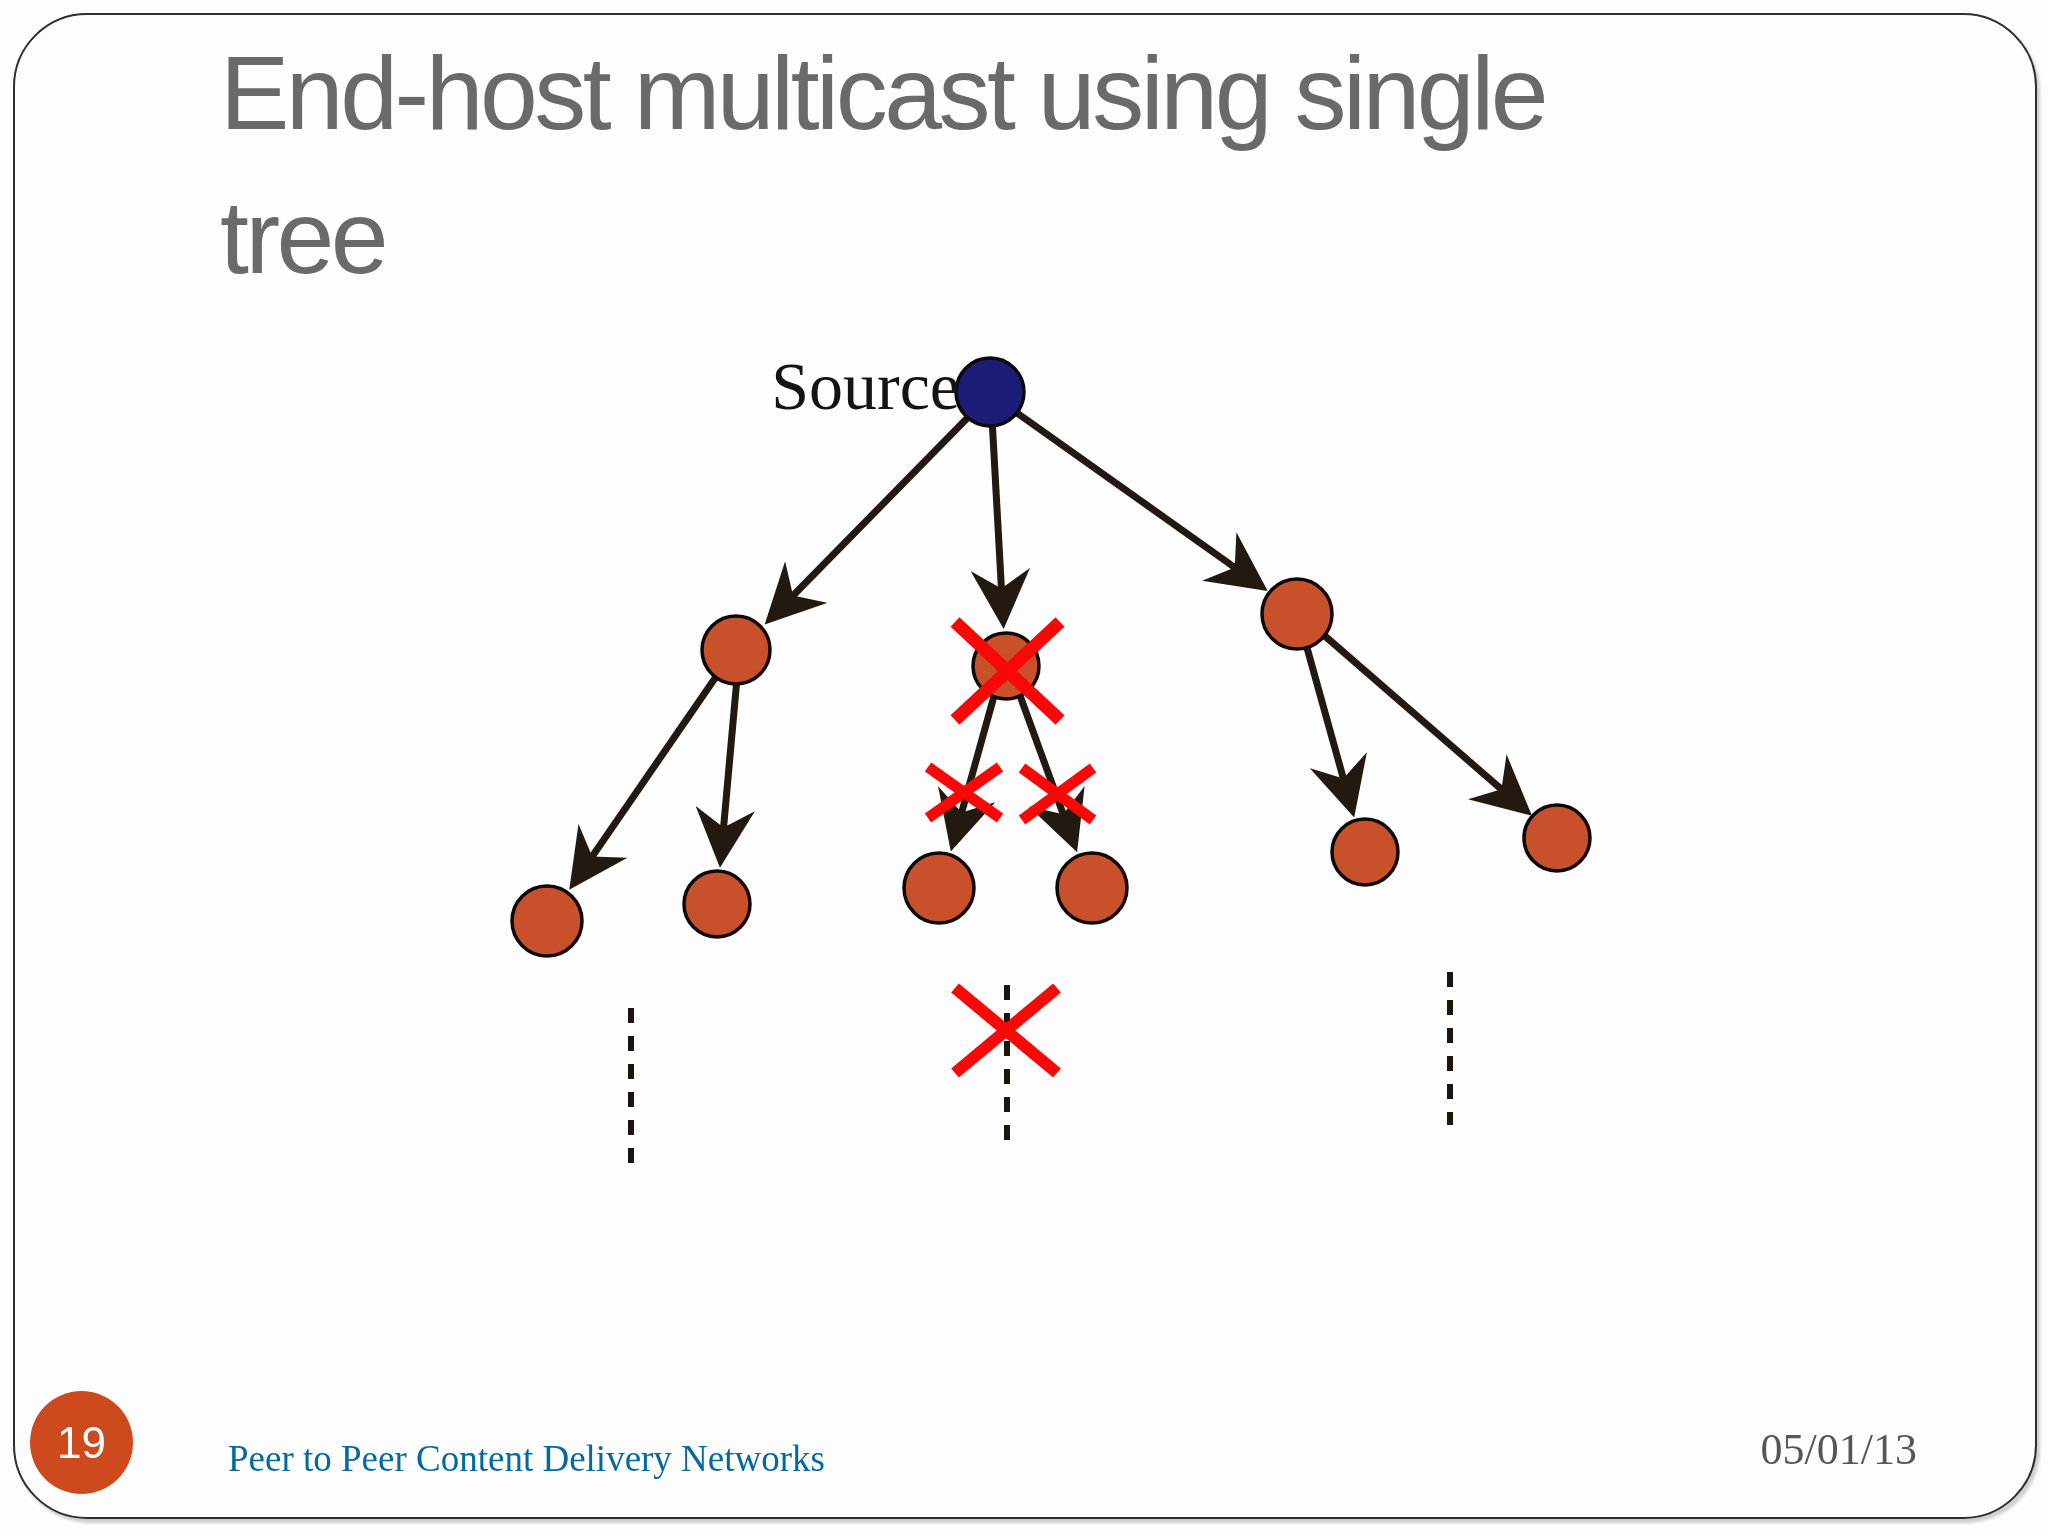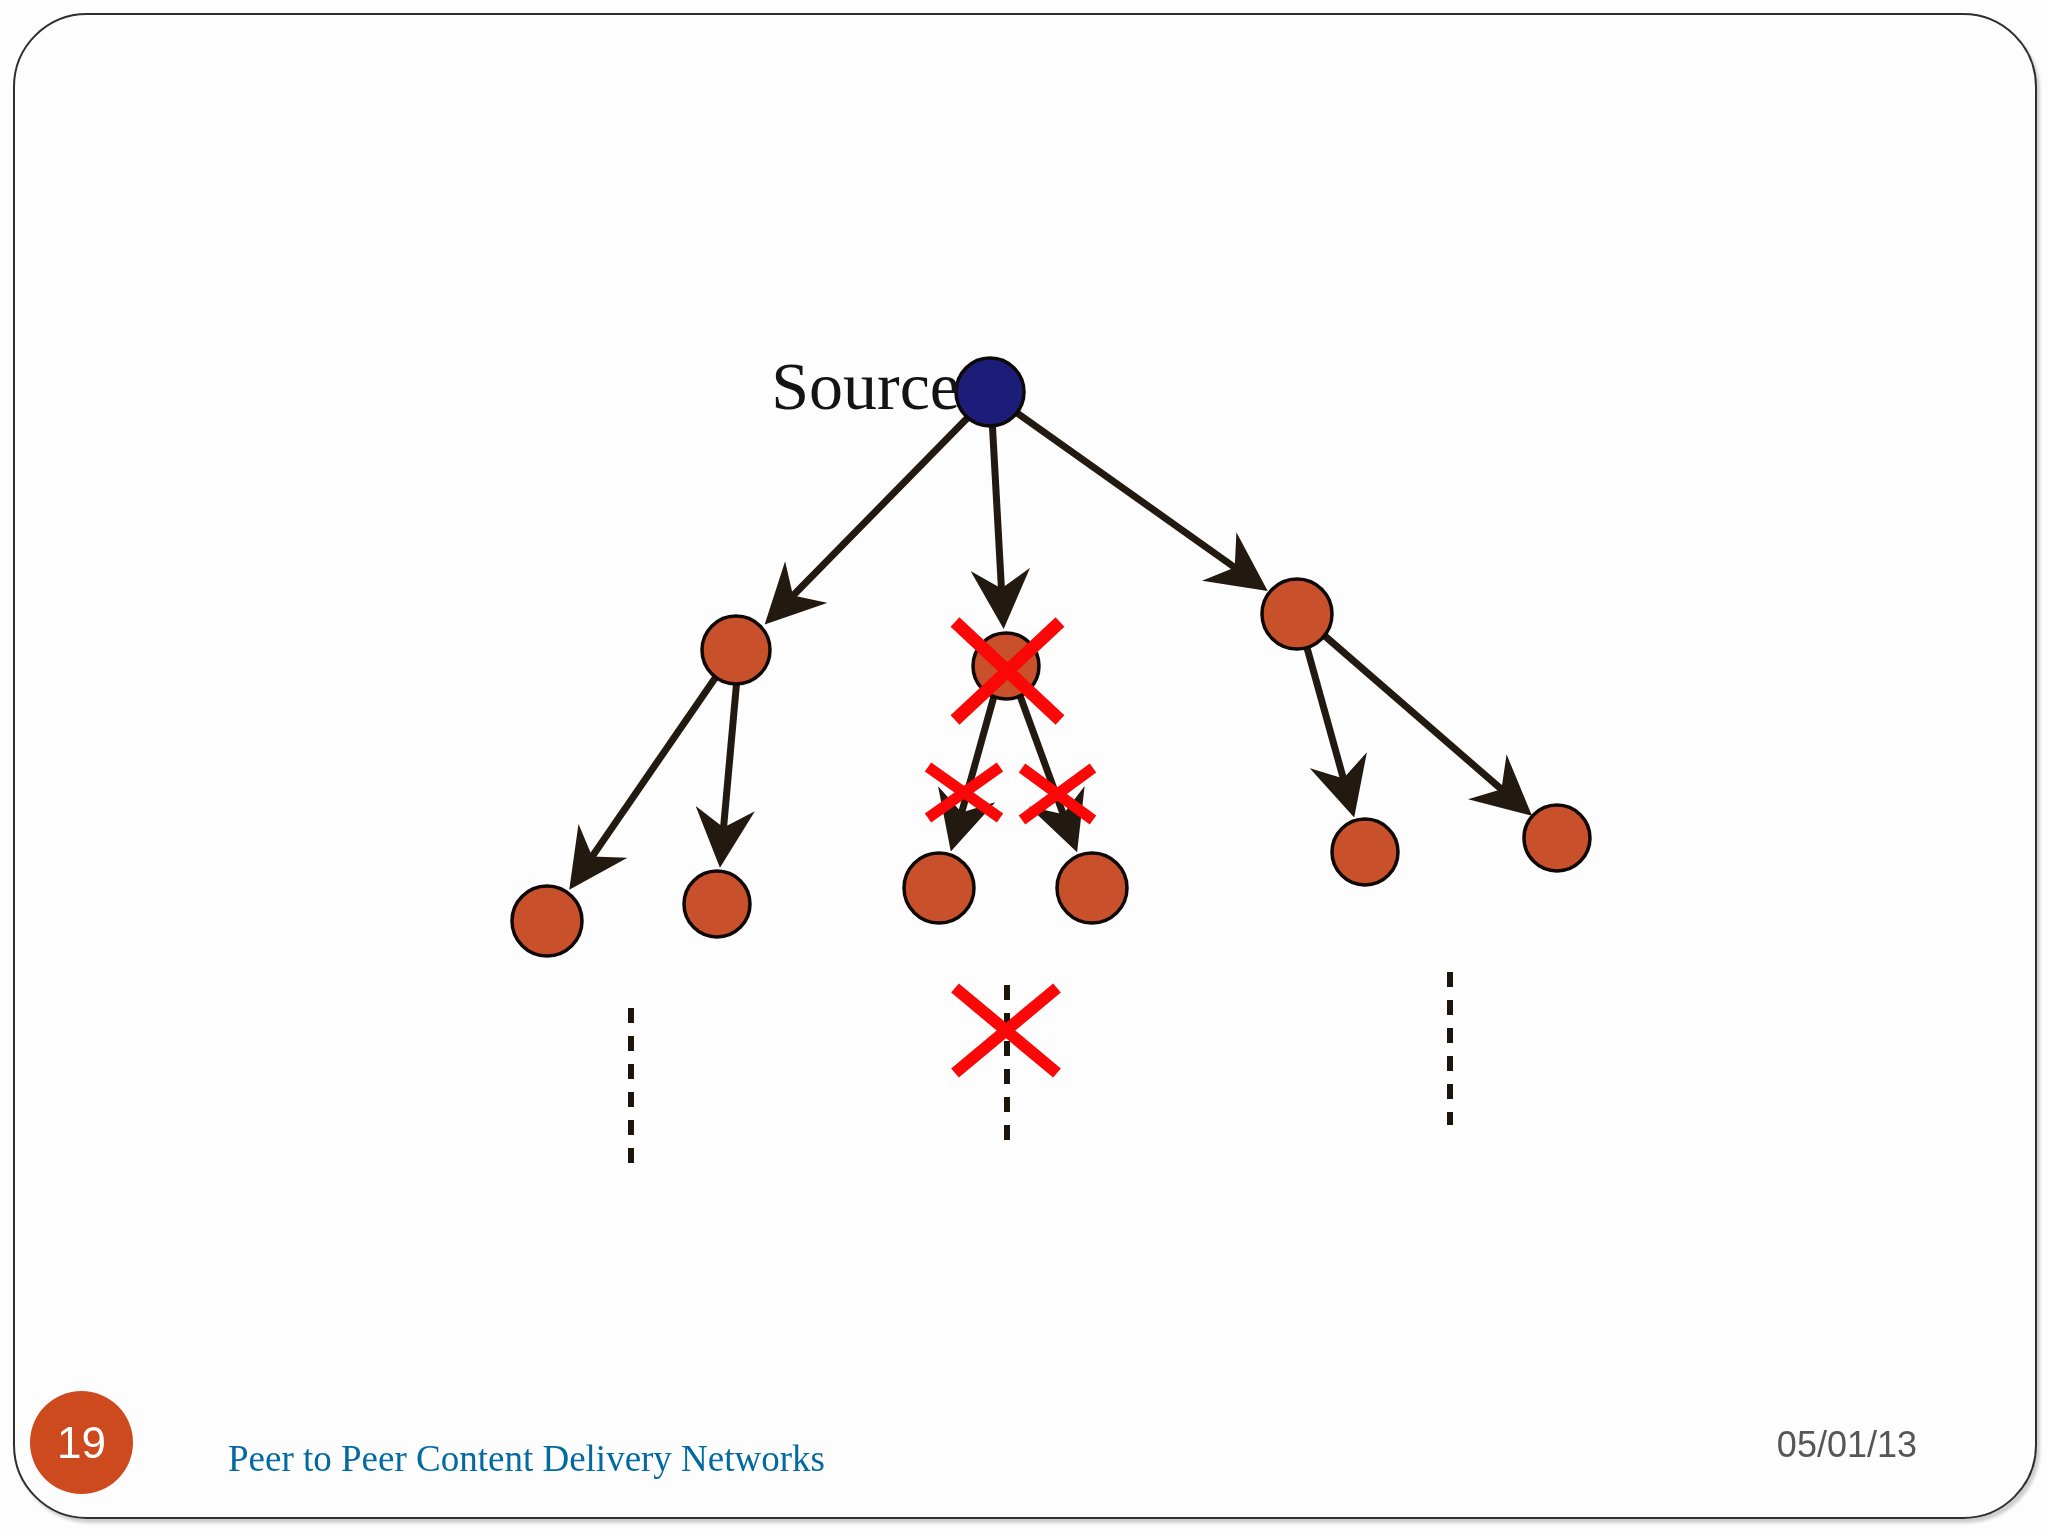"End-host multicast using single" h1.title { html: none -> <h1> <span>End-host multicast using single</span> <span>tree</span> </h1> }
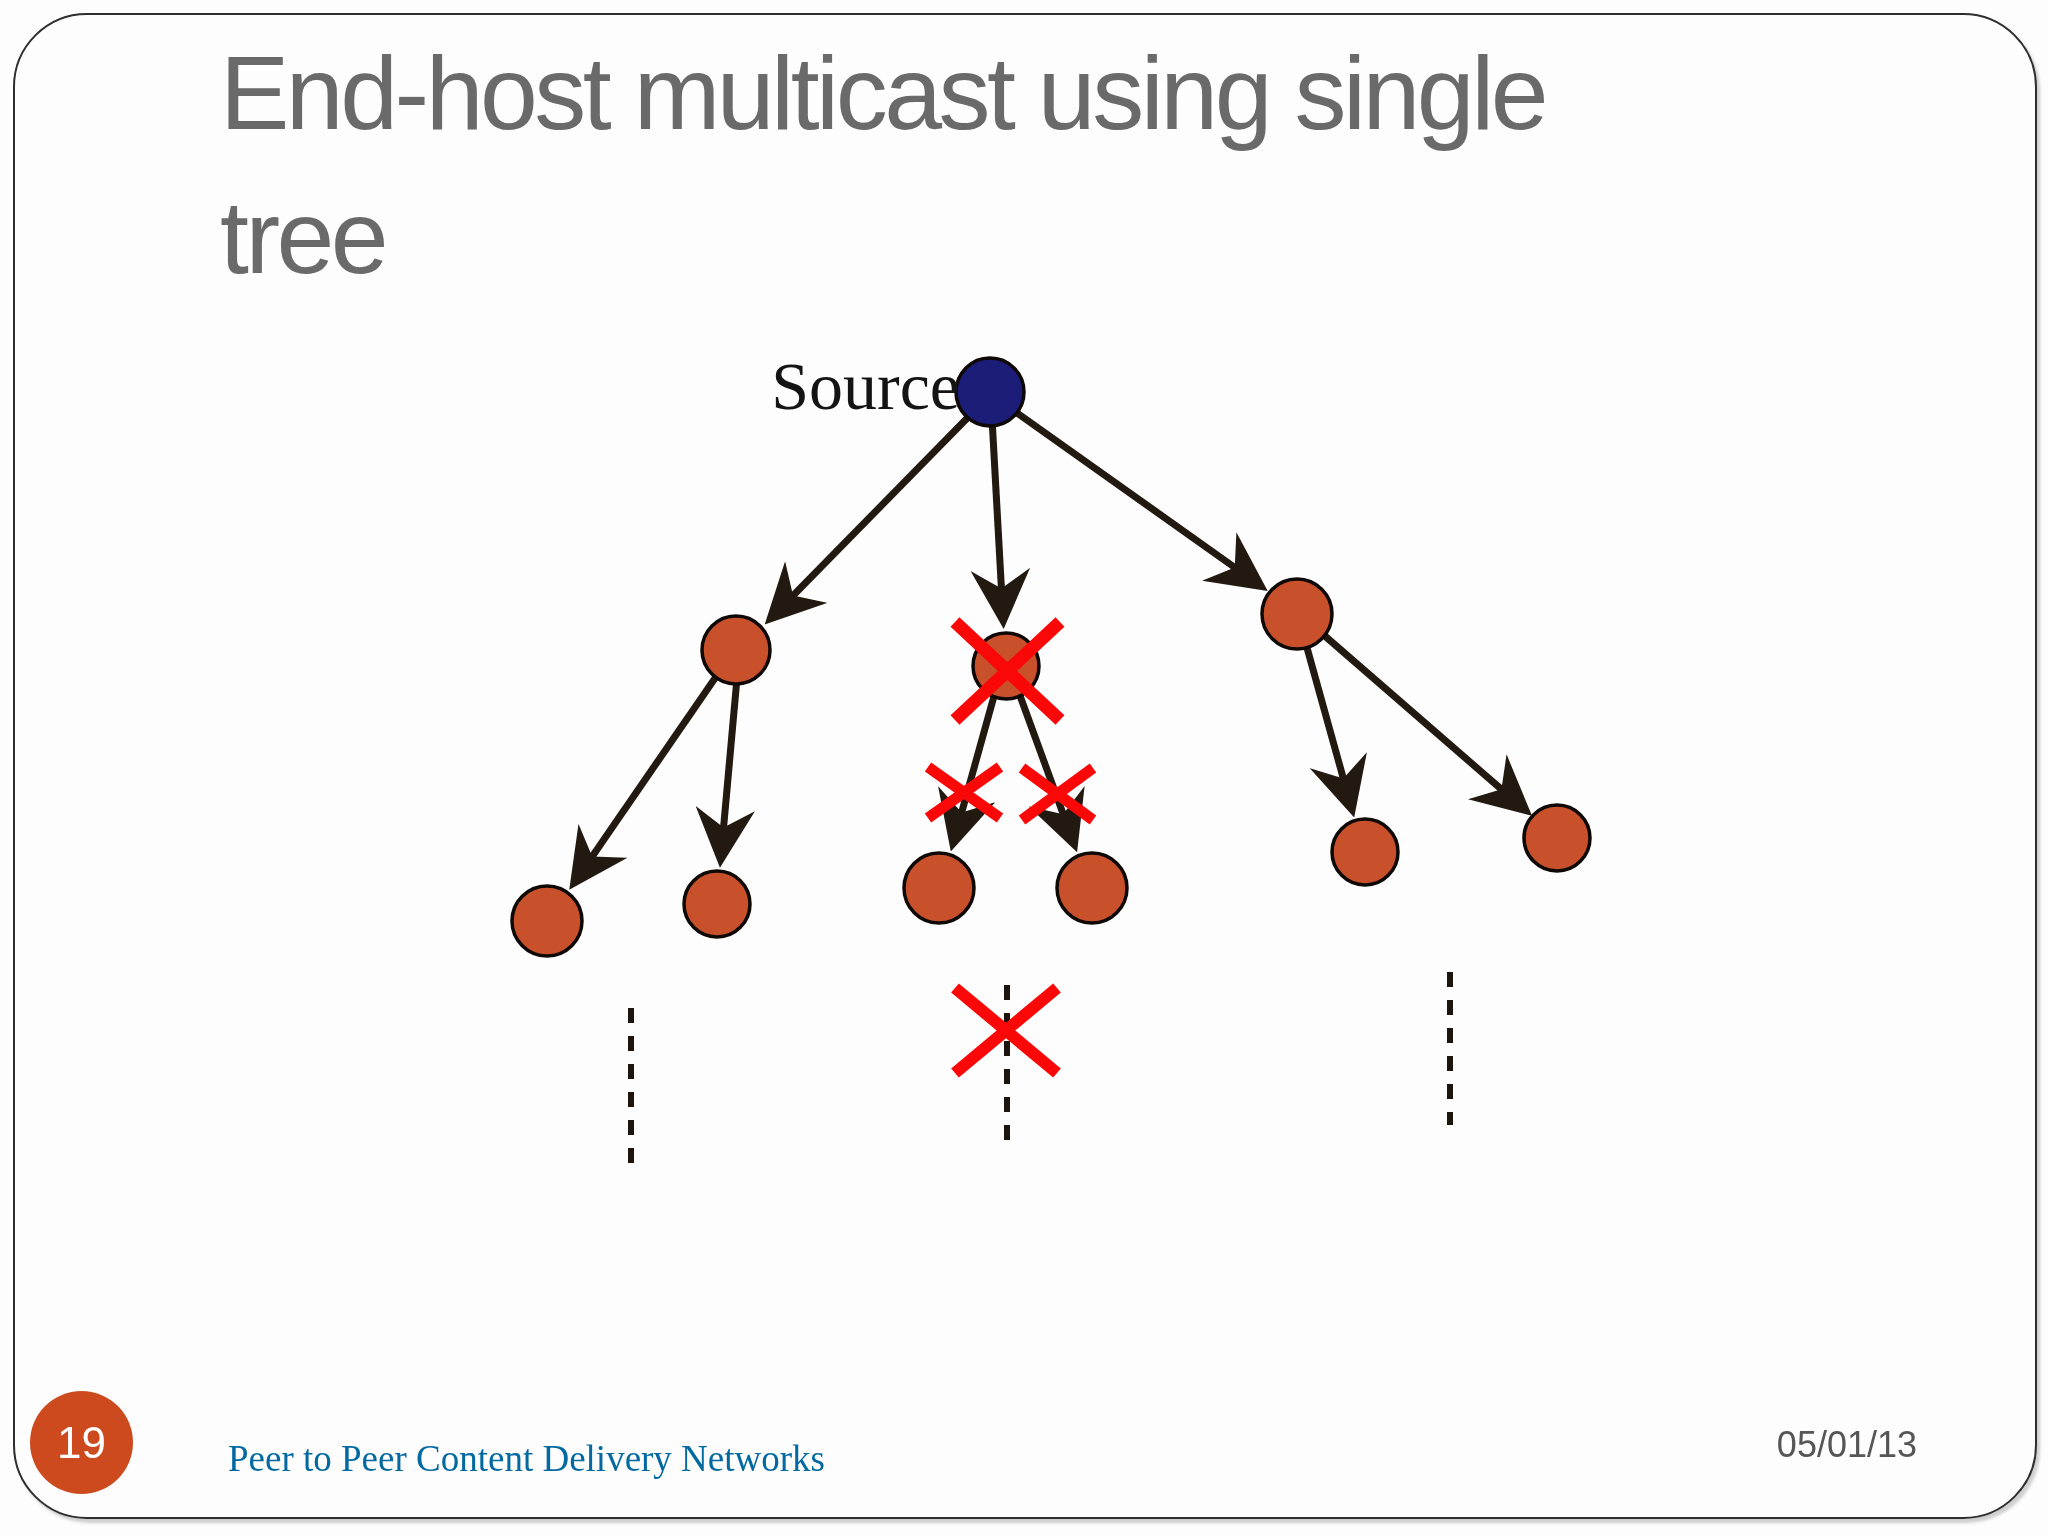"05/01/13" .footer-date { font-family: Liberation Sans, sans-serif -> Liberation Serif, serif; font-size: 36px -> 44px }
